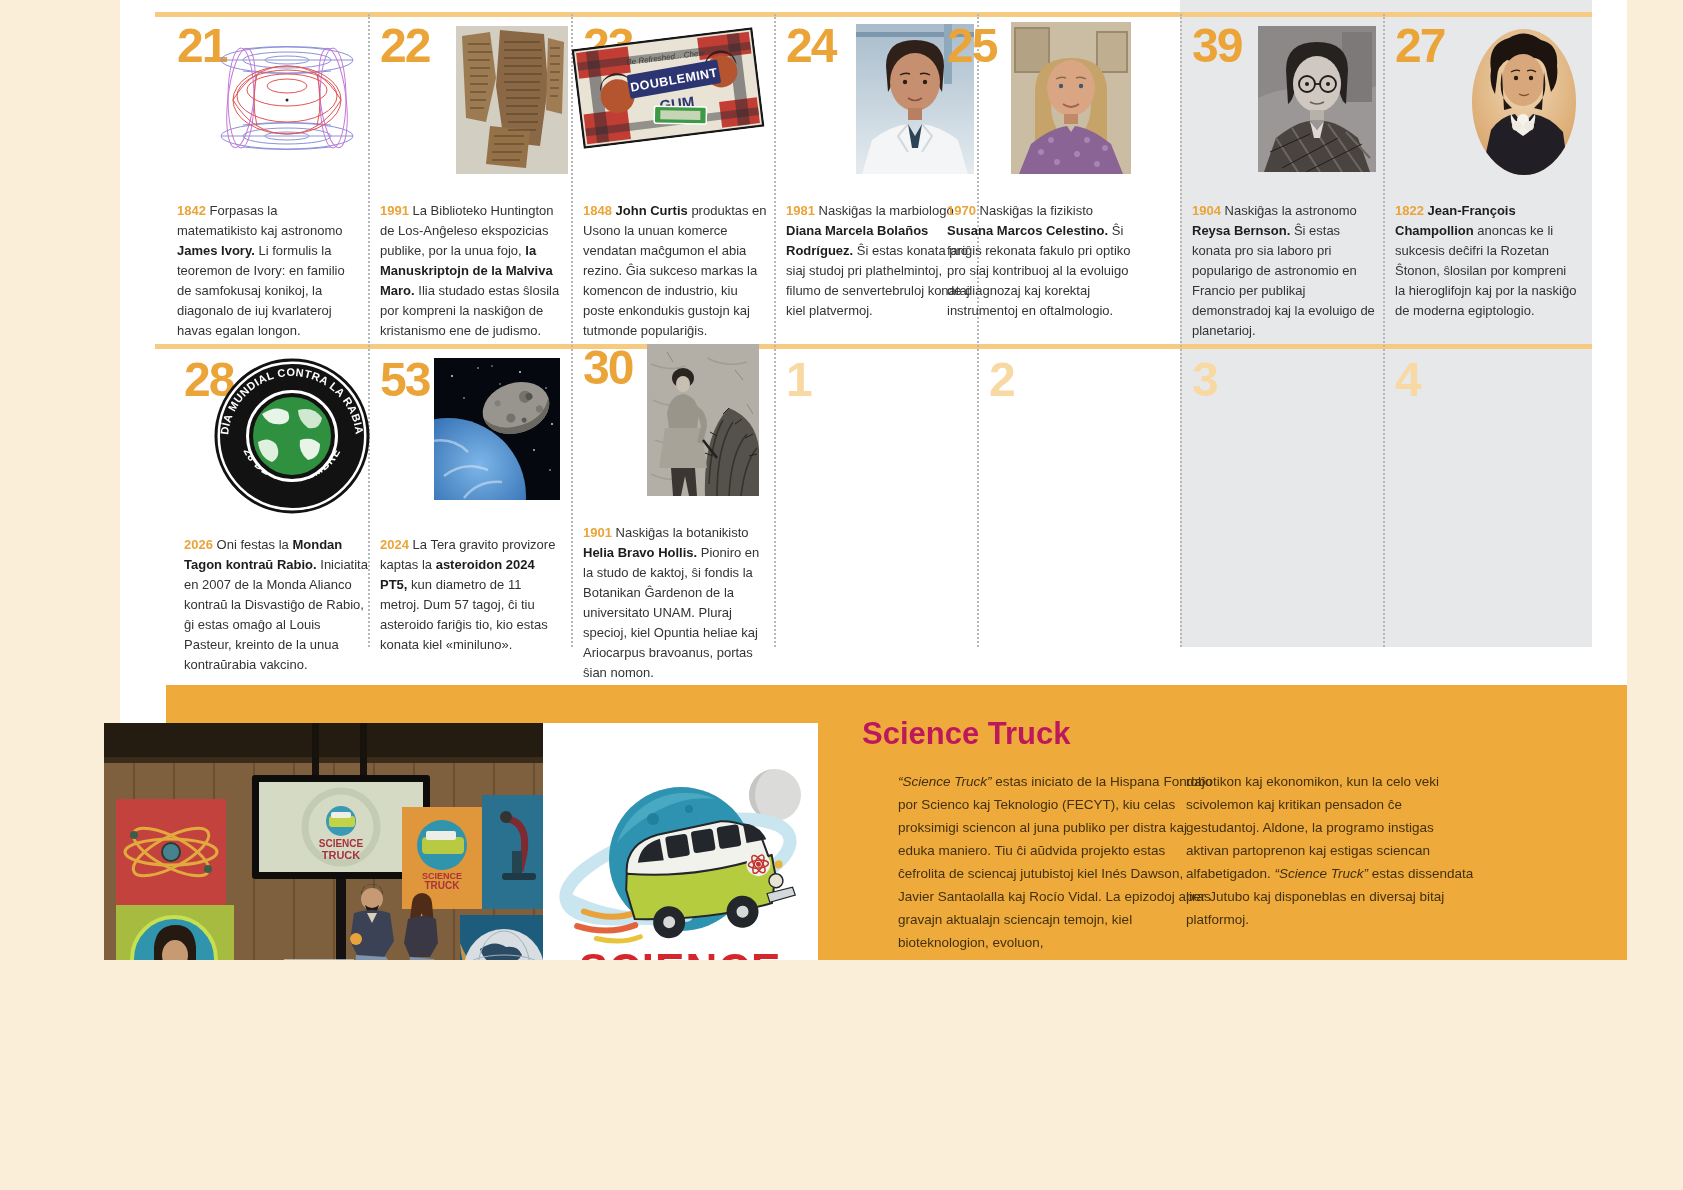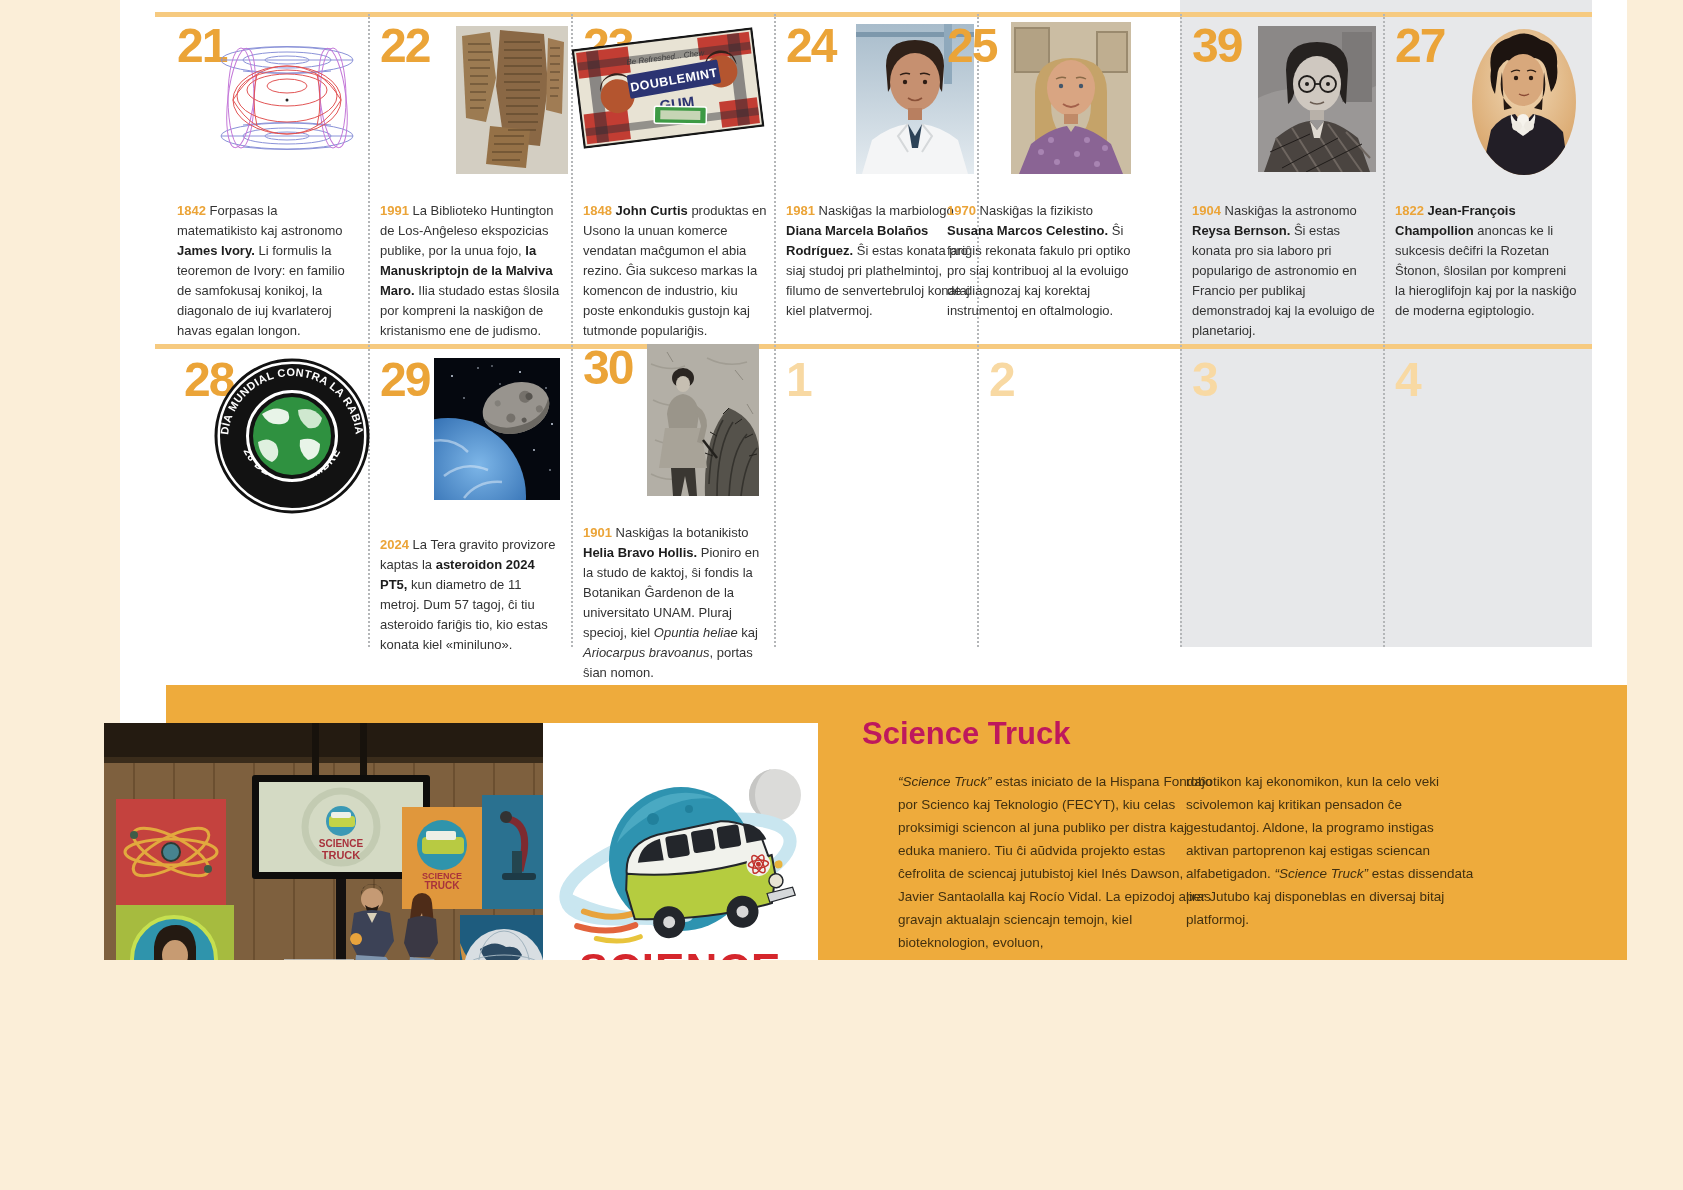"29" div.day-num { text: 29 -> 53 }
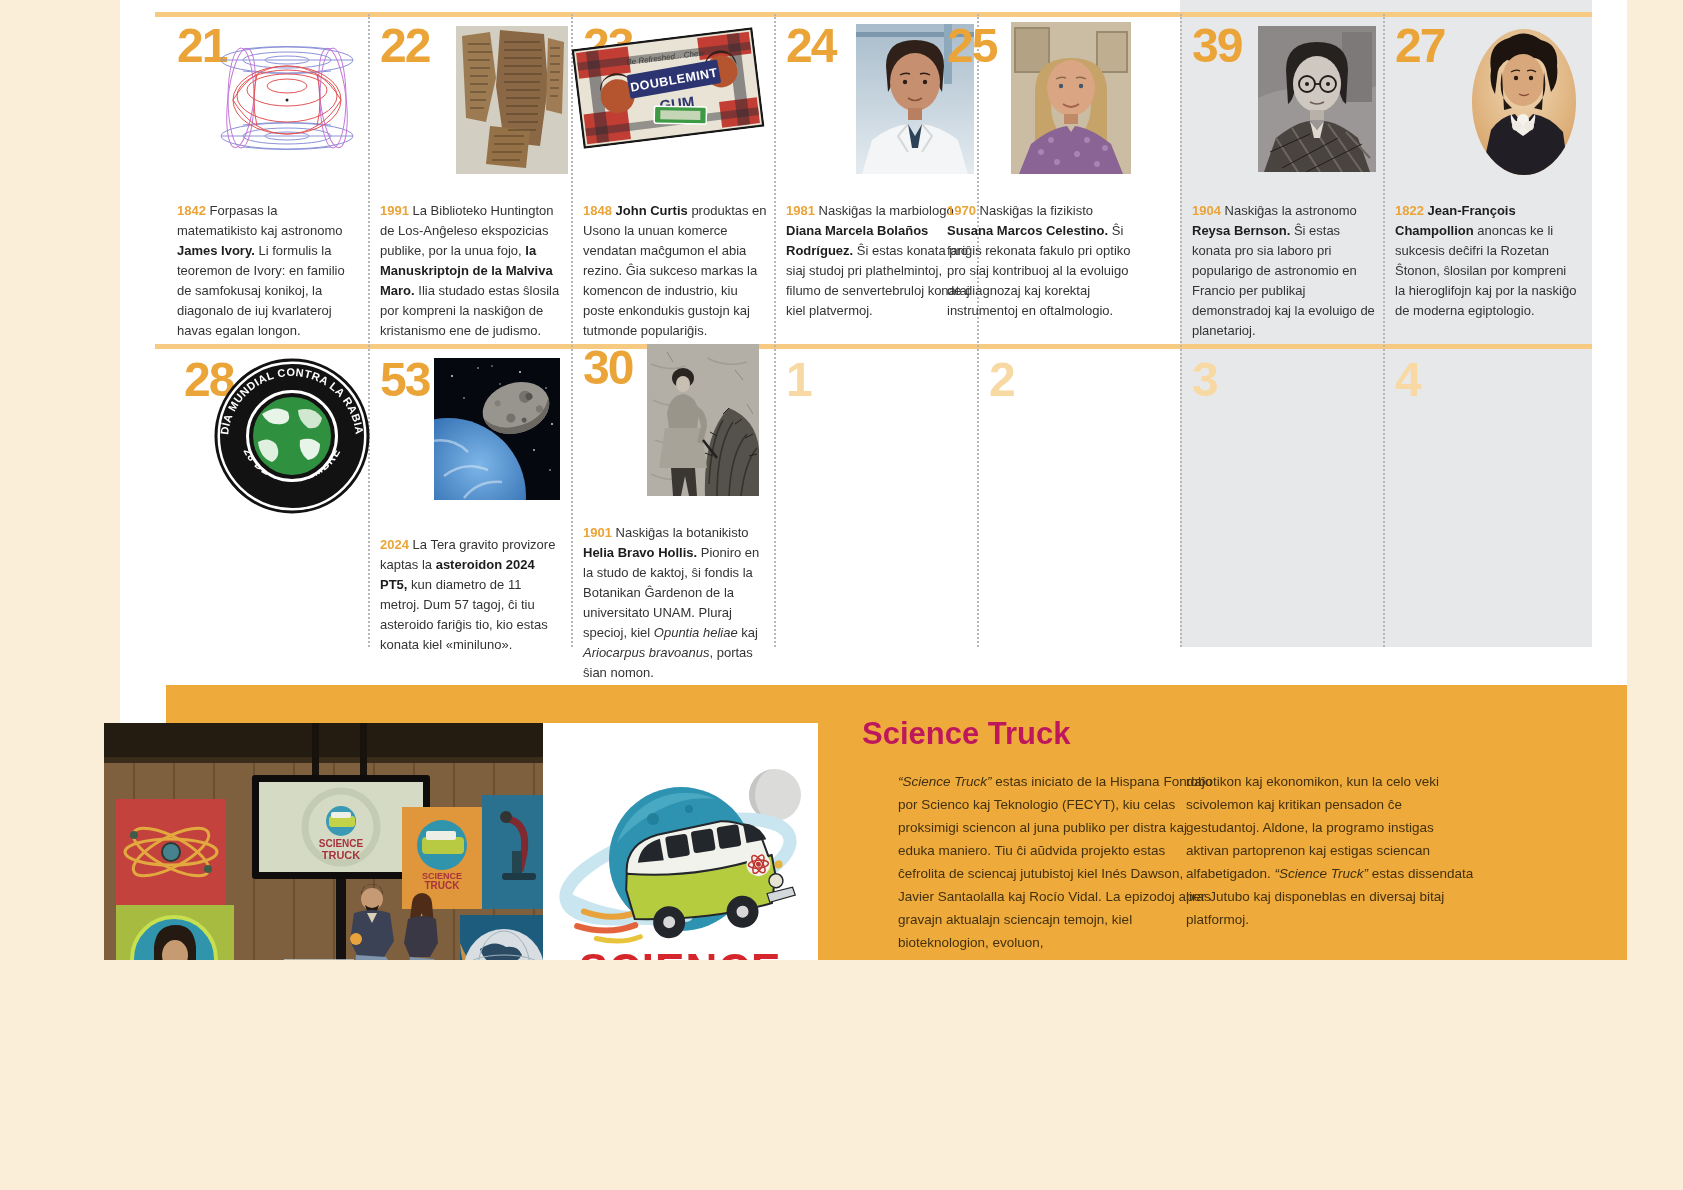"2026 Oni festas la Mondan" p.day-text { html: none -> <p><span>2026 </span><span>Oni festas la </span><span>Mondan Tagon kontraŭ Rabio.</span><span> Iniciatita en 2007 de la Monda Alianco kontraŭ la Disvastiĝo de Rabio, ĝi estas omaĝo al Louis Pasteur, kreinto de la unua kontraŭrabia vakcino.</span></p> }
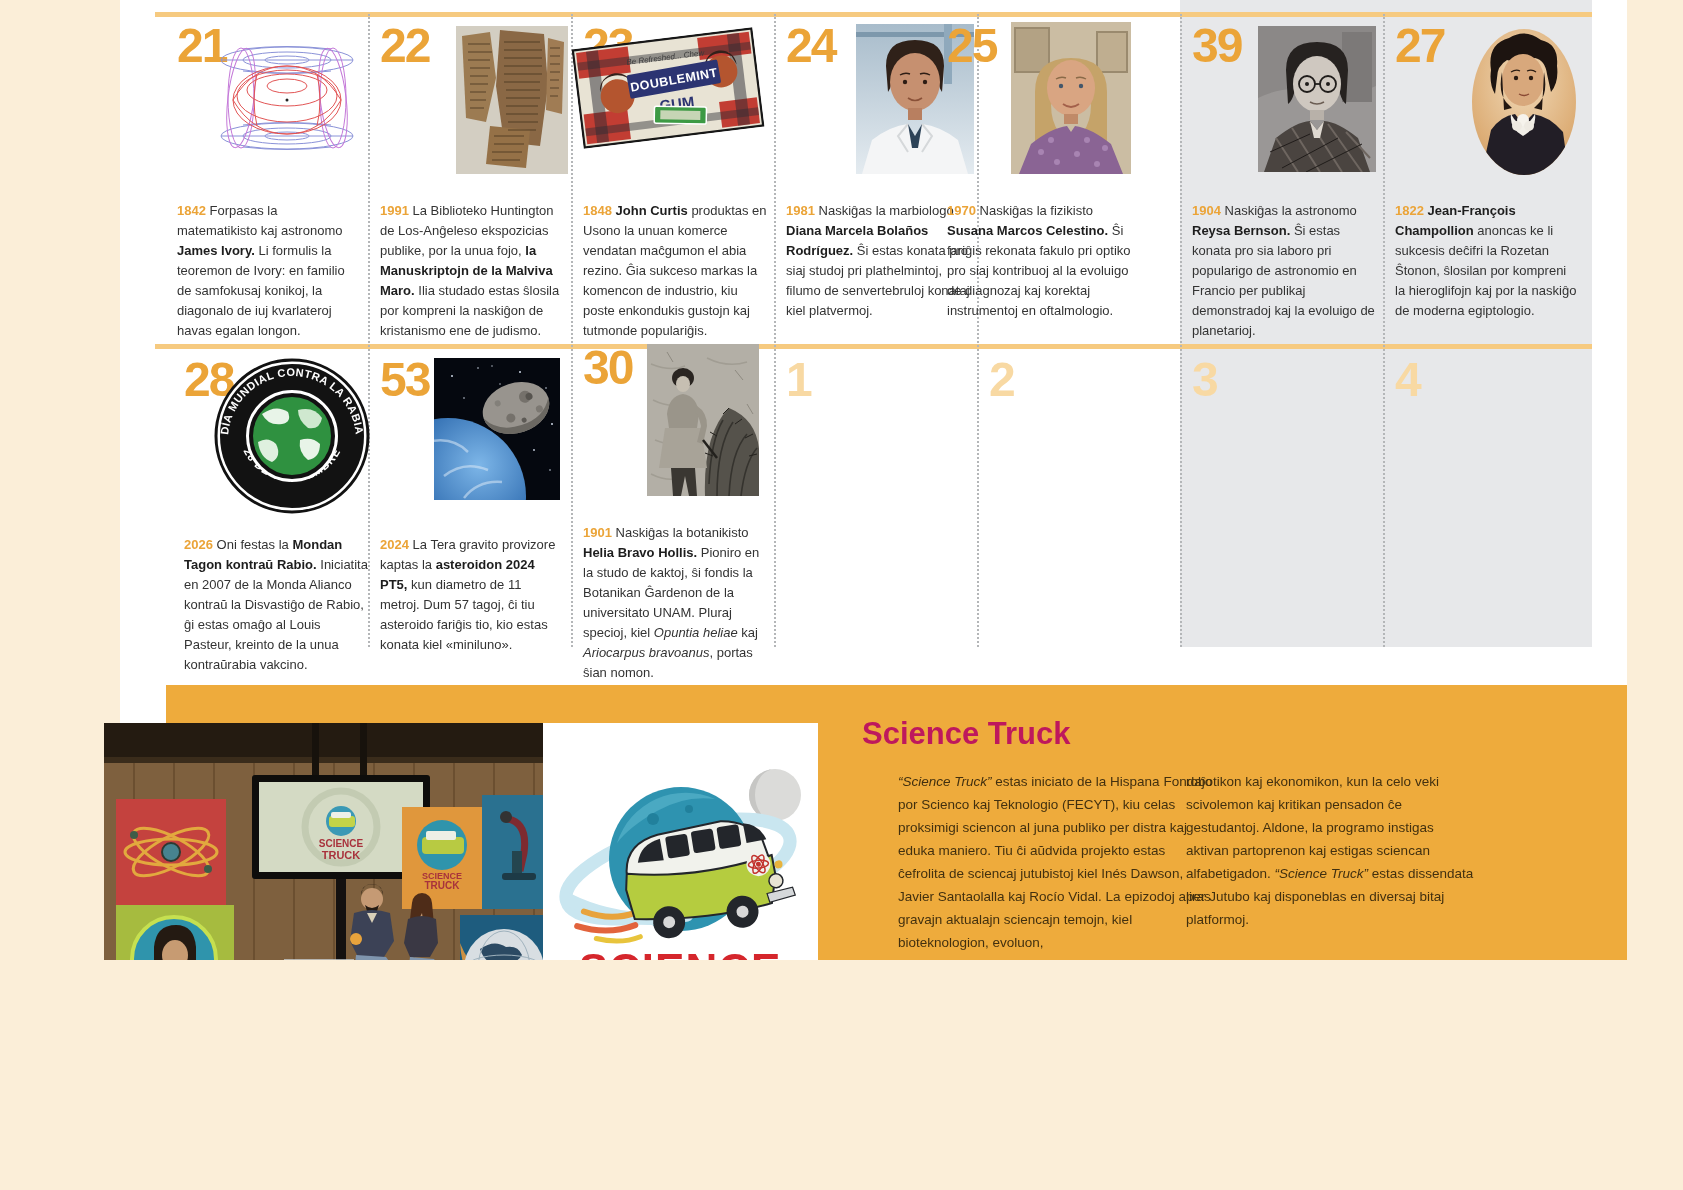"Opuntia heliae" .day-text .i { font-style: italic -> none }
